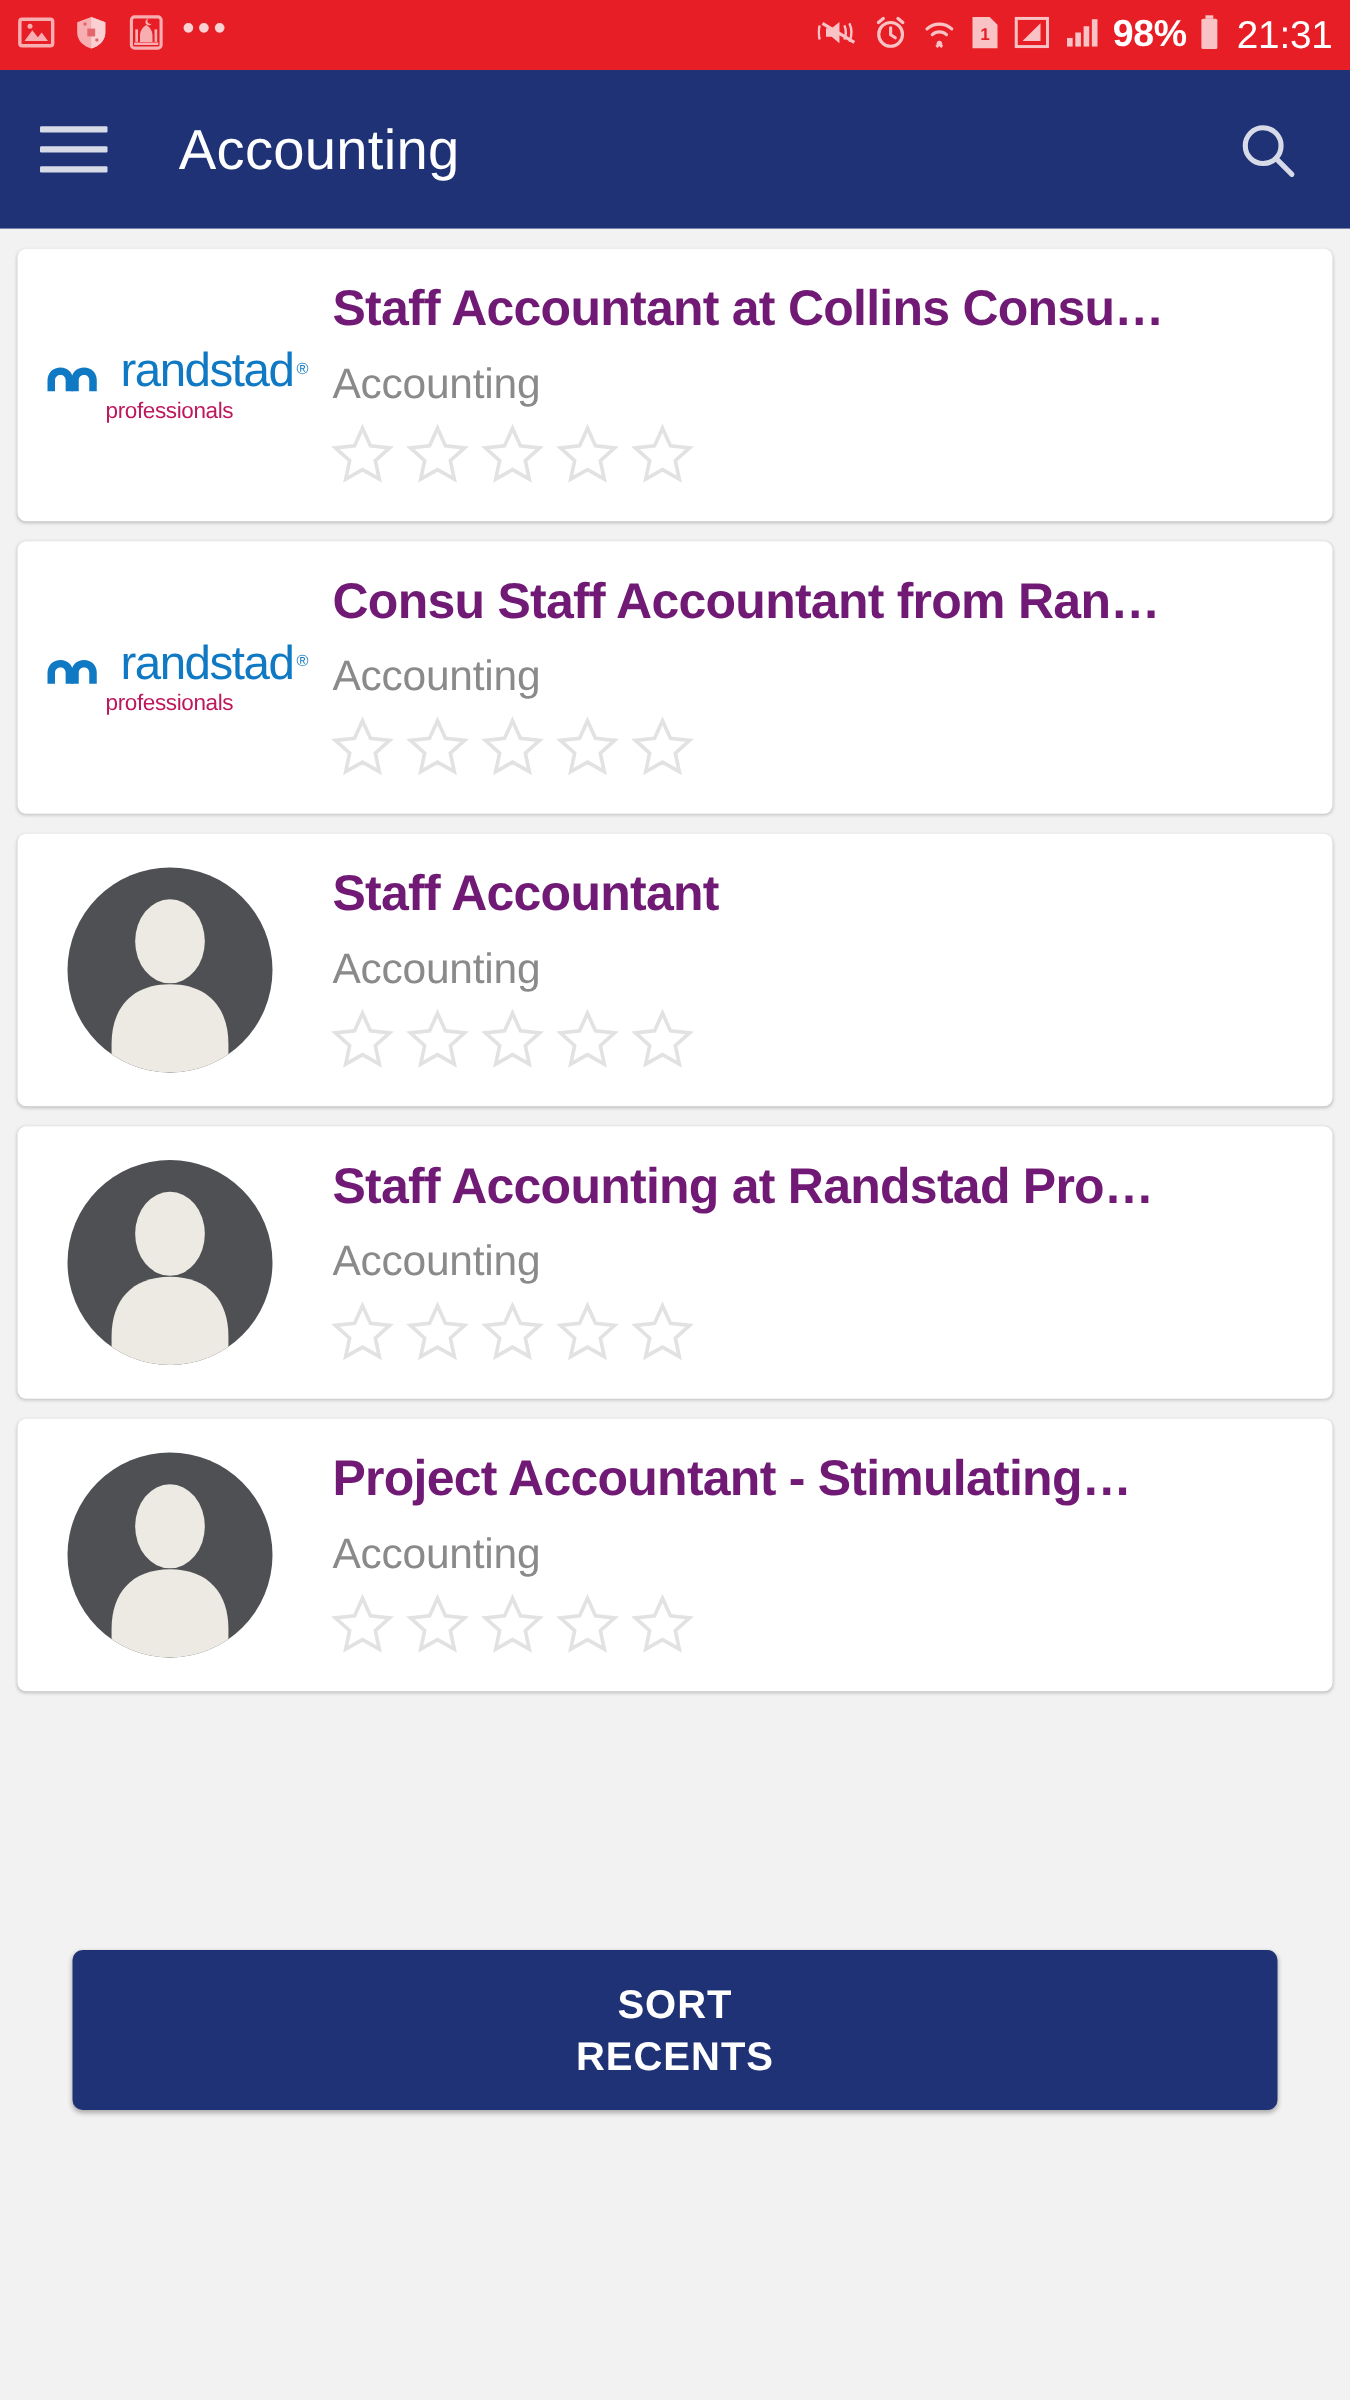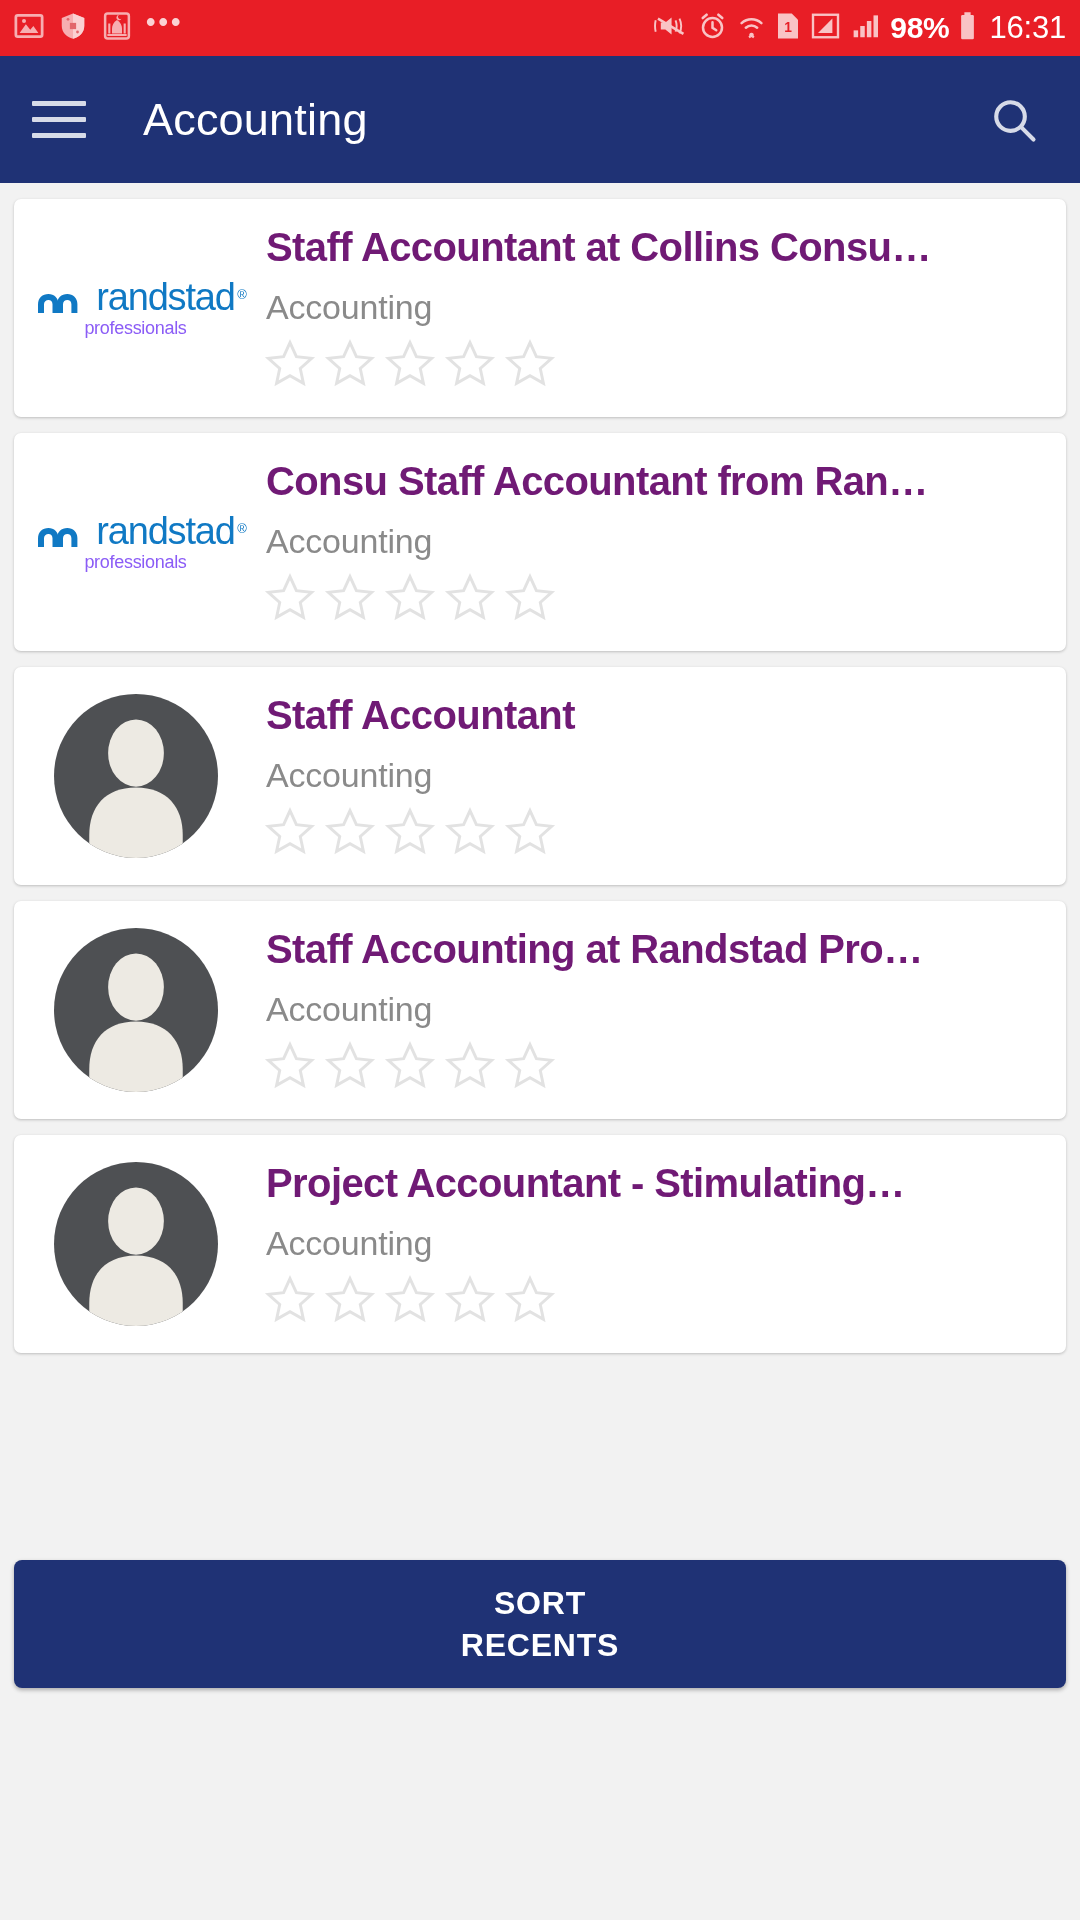"16:31" span.status-clock { text: 16:31 -> 21:31 }
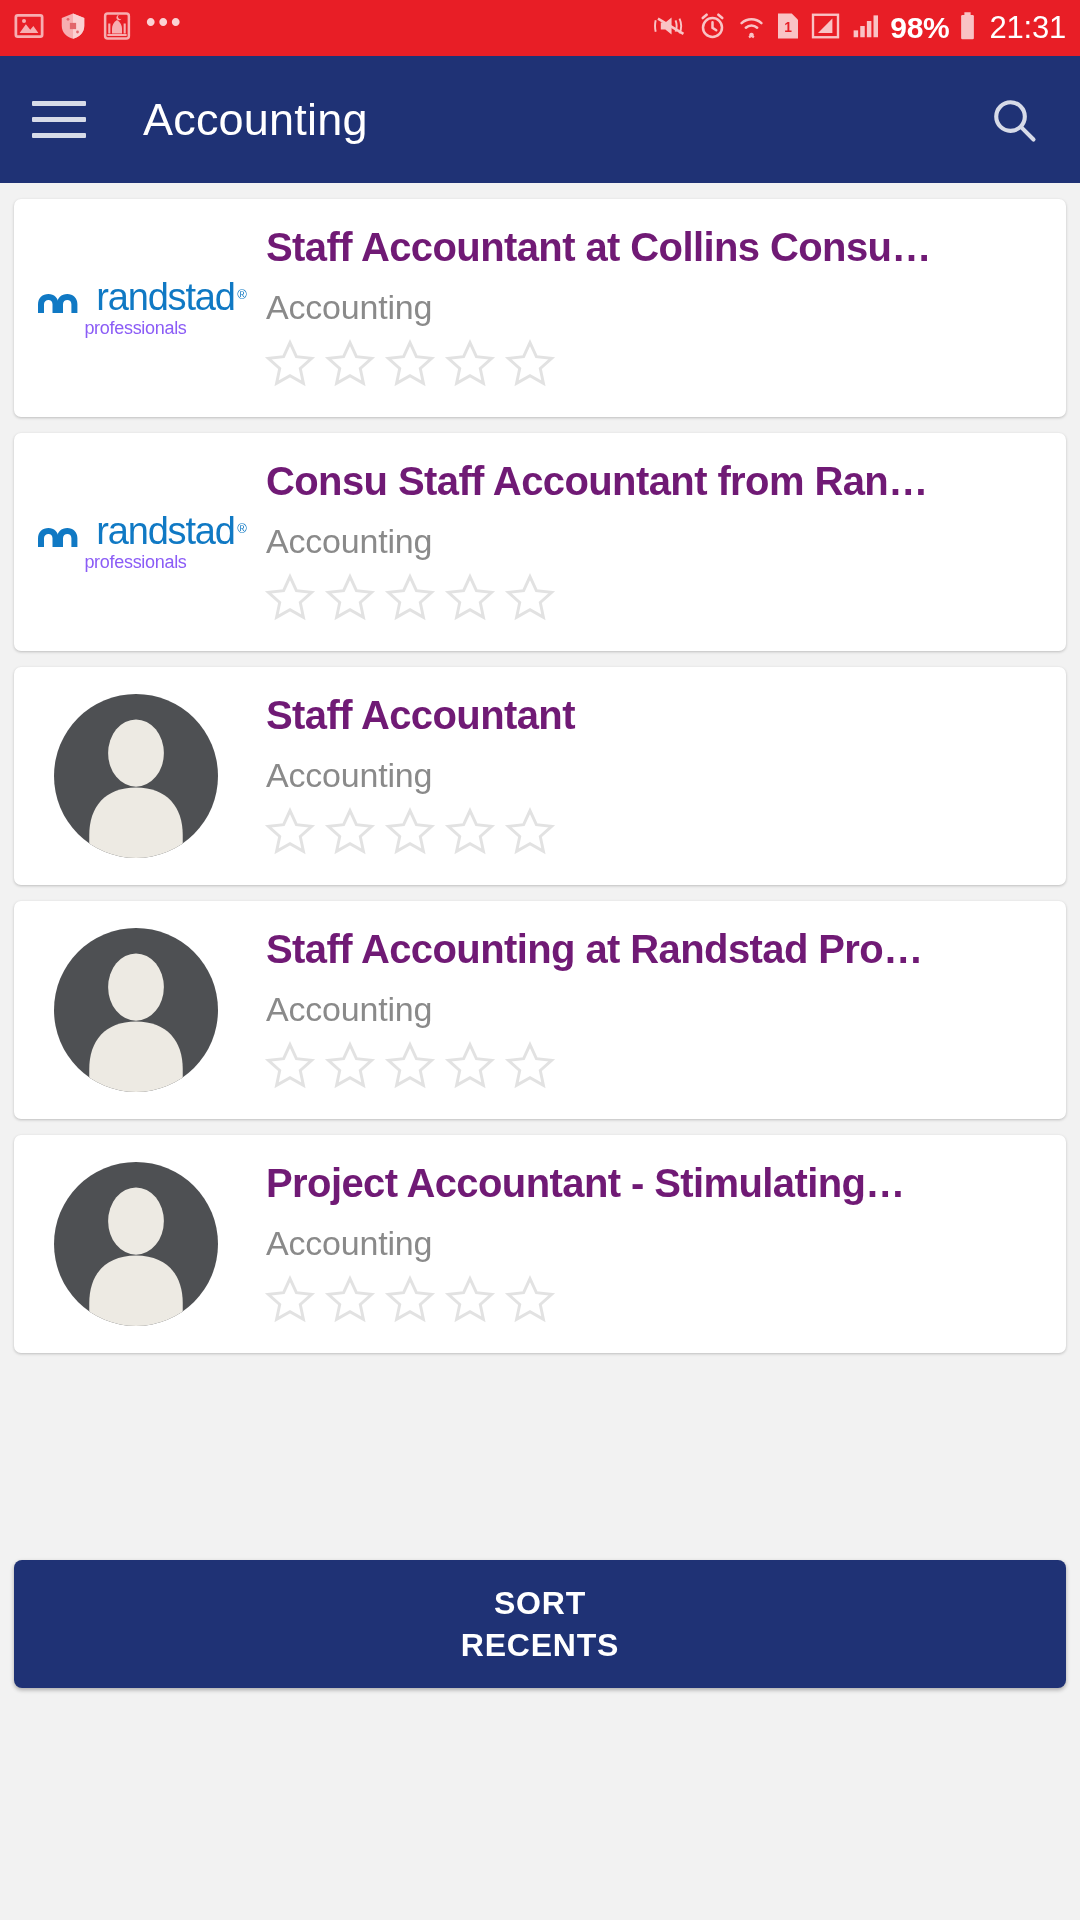"professionals" .randstad-sub { color: #8b5cf6 -> #be185d }
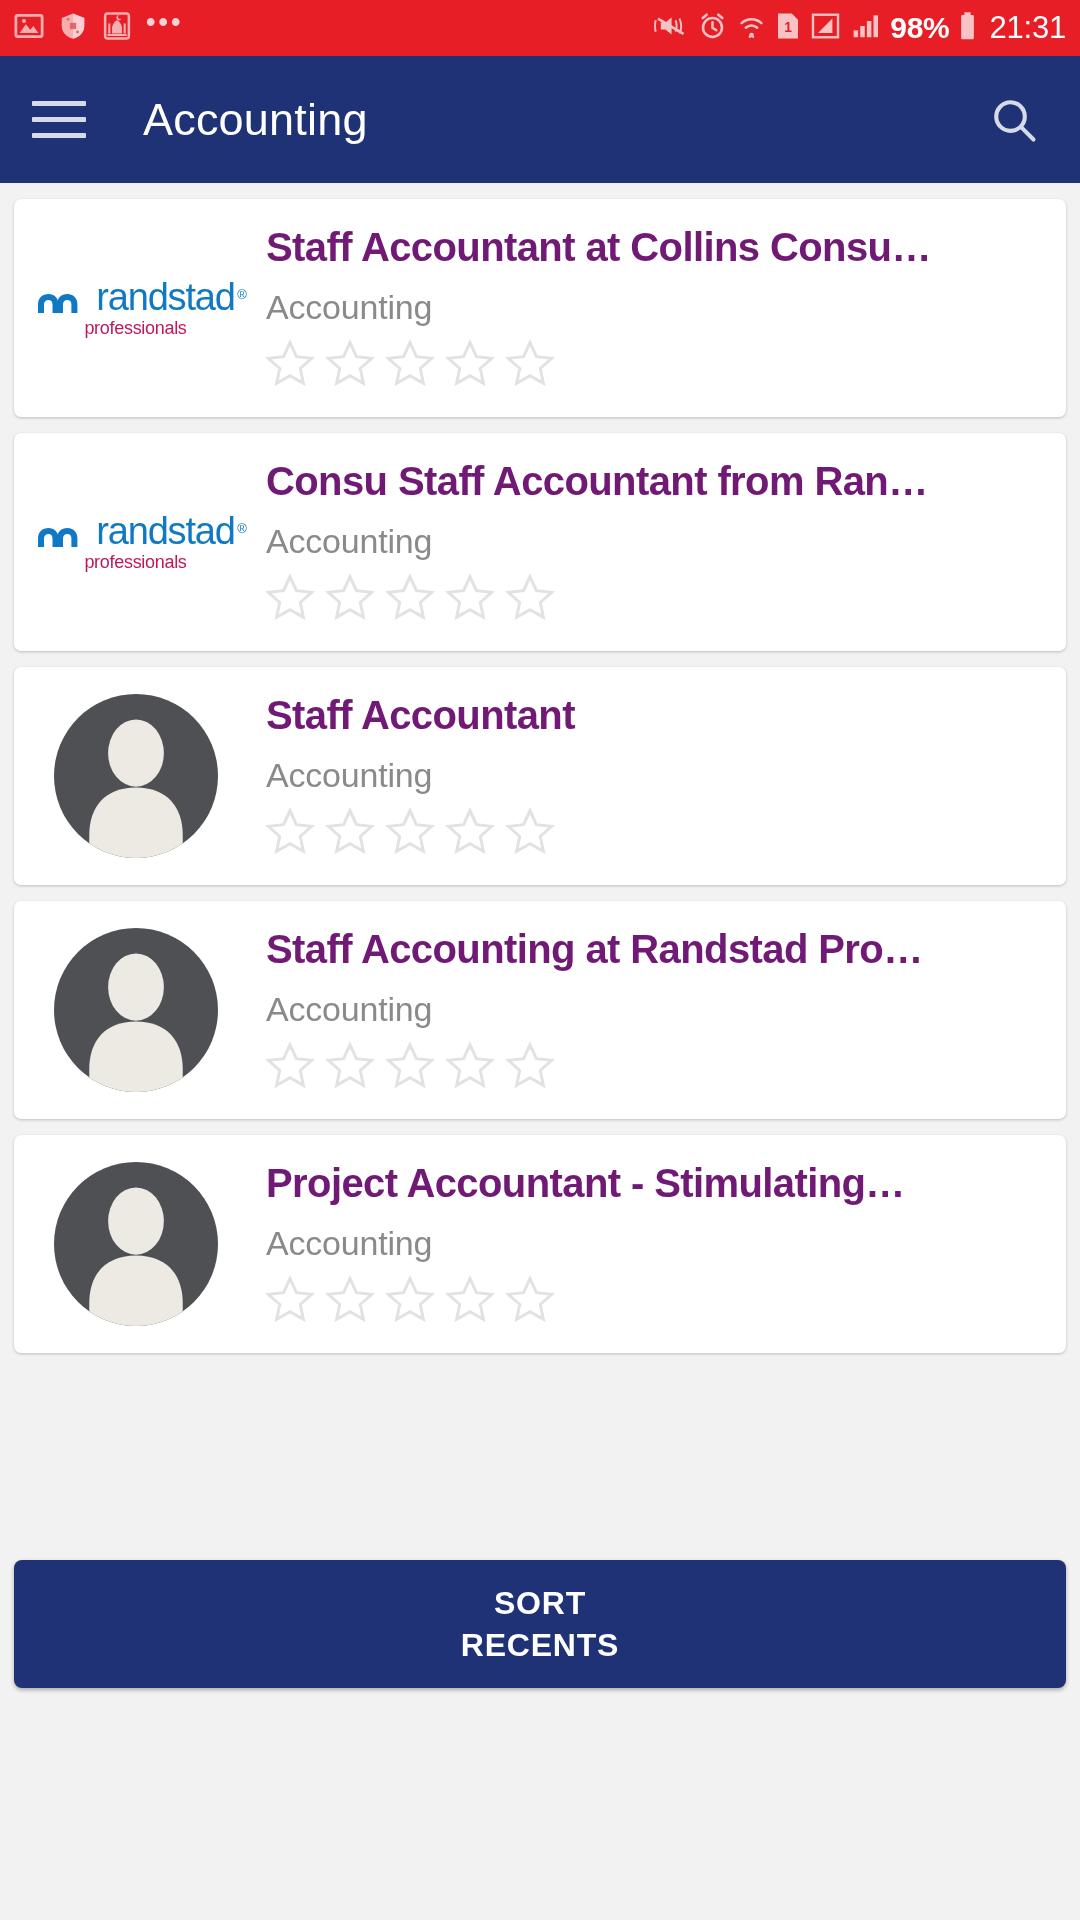"SORT" .sort-btn { width: 1052px -> 964px }
